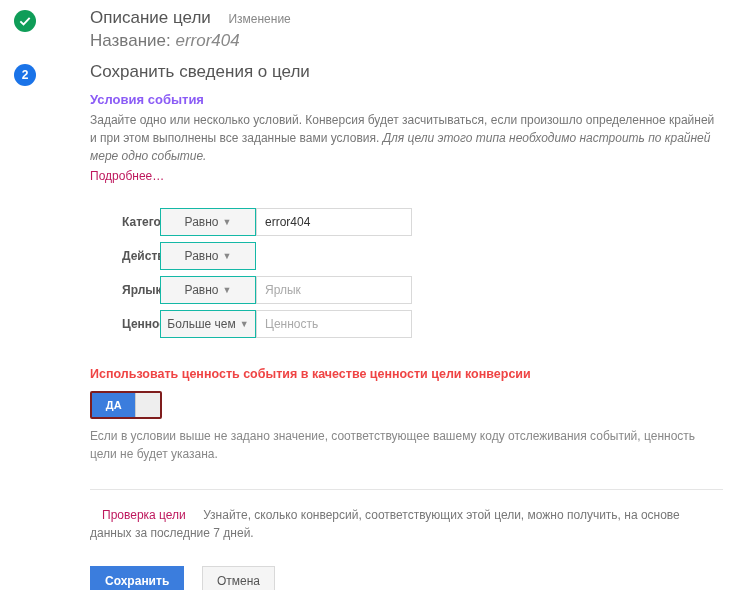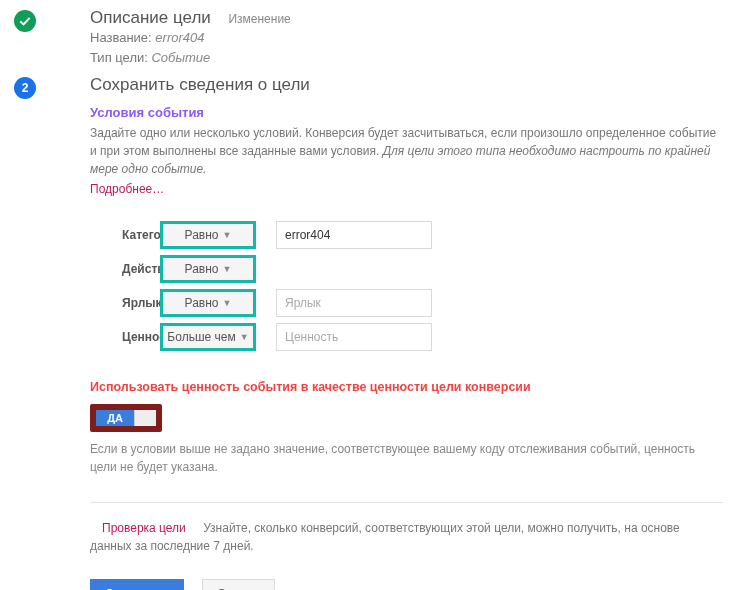"Название: error404" .summary-line { font-size: 13px -> 17px }
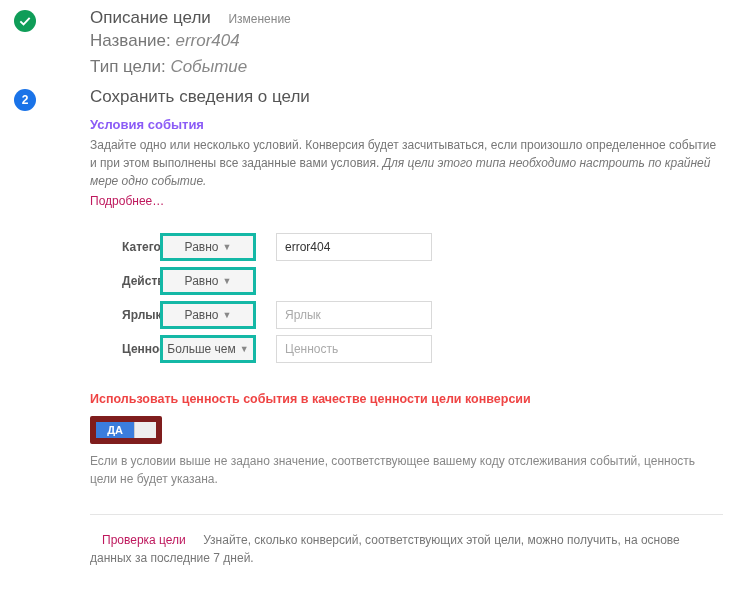"Тип цели: Событие" div.summary-line { html: <div> <span>Тип цели: </span><span>Событие</span> </div> -> none }
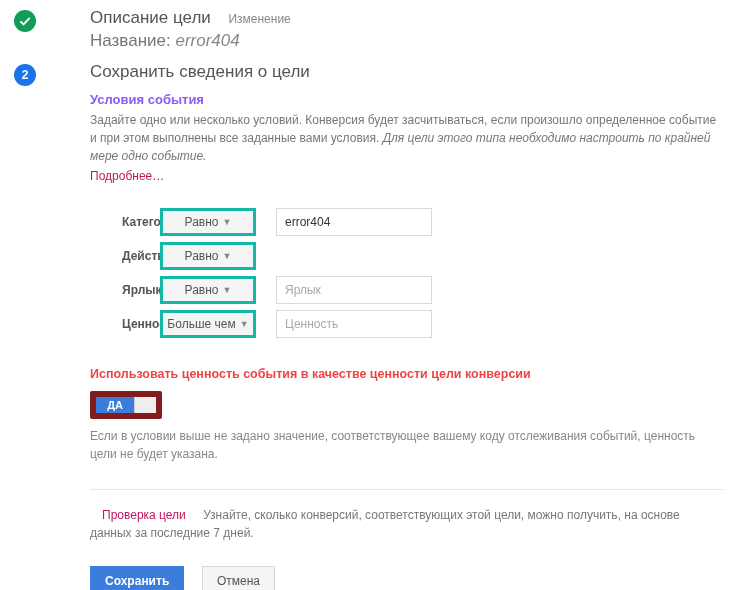"Задайте одно или несколько условий." span { text: событие -> крайней }
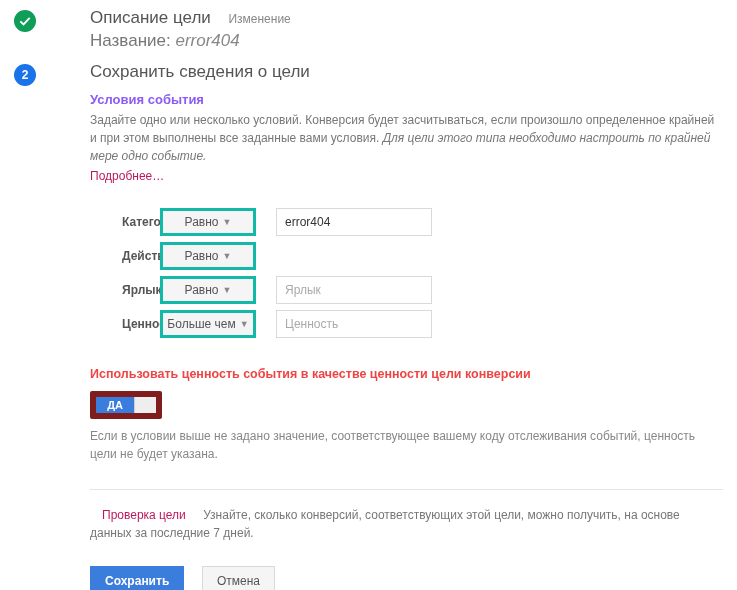"Равно" .dropdown { border: 3px solid #14b8a6 -> 1px solid #14b8a6; margin-right: 20px -> none }
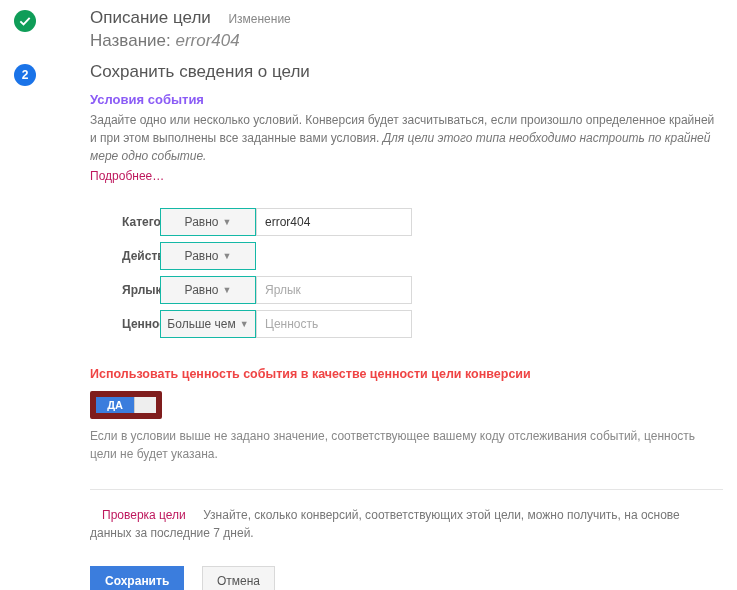"ДА" .toggle { border: 6px solid #7f1d1d -> 2px solid #7f1d1d }
